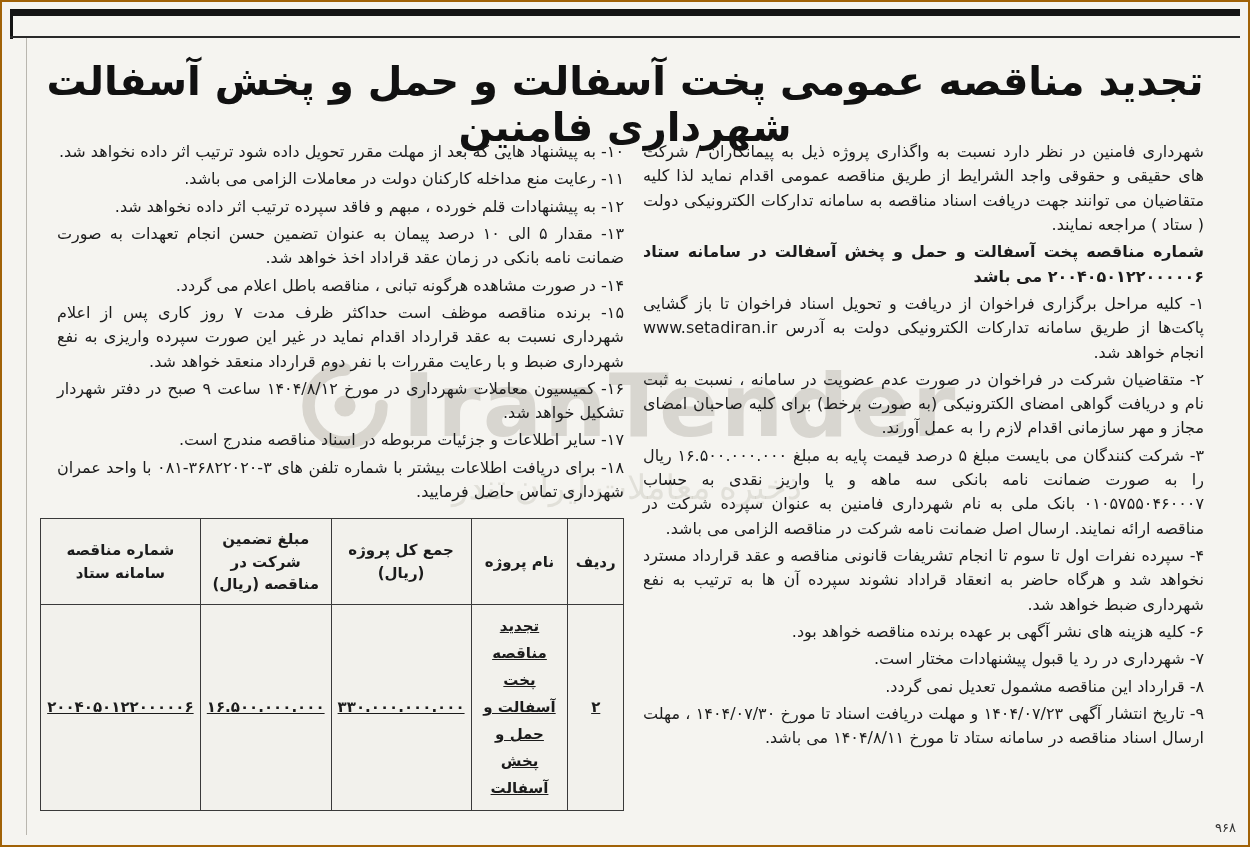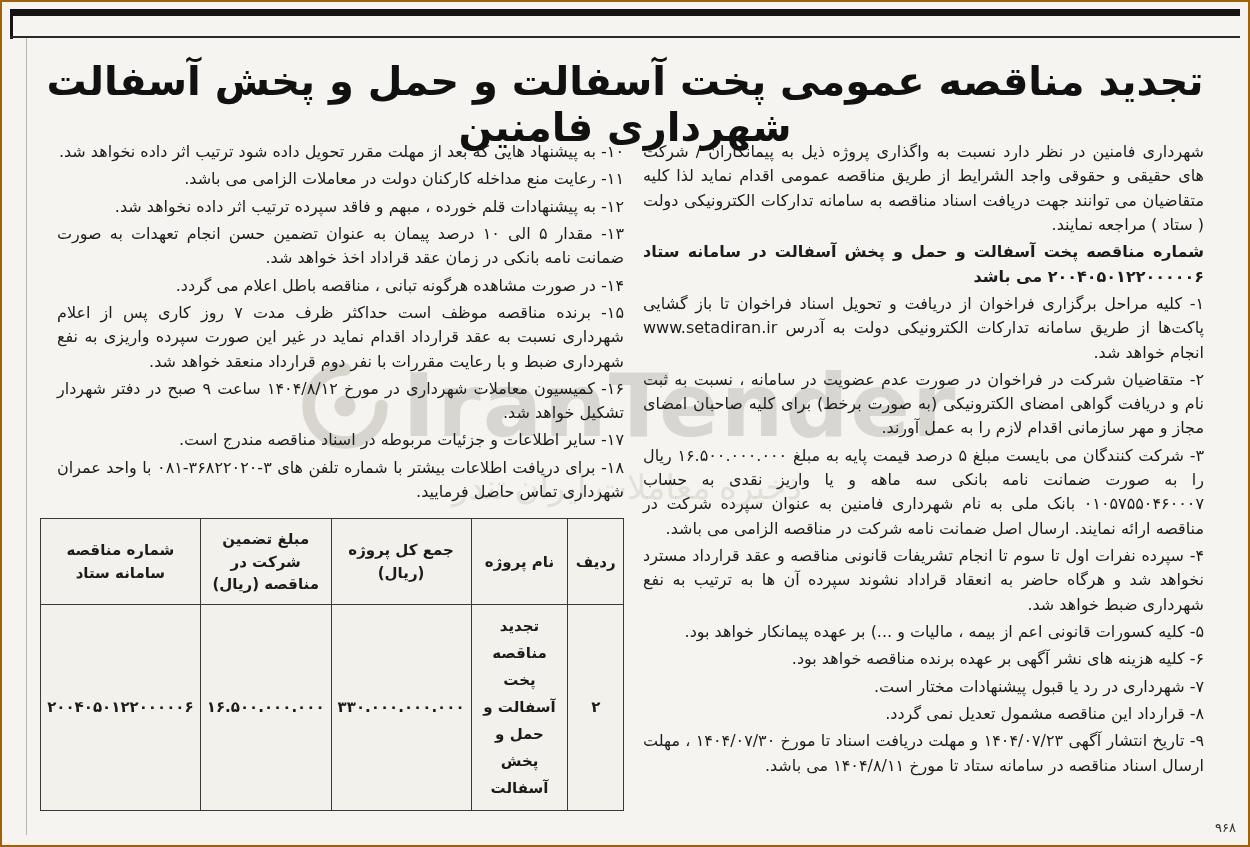"تجدید مناقصه پخت آسفالت و" .tender-table td { text-decoration: none -> underline }
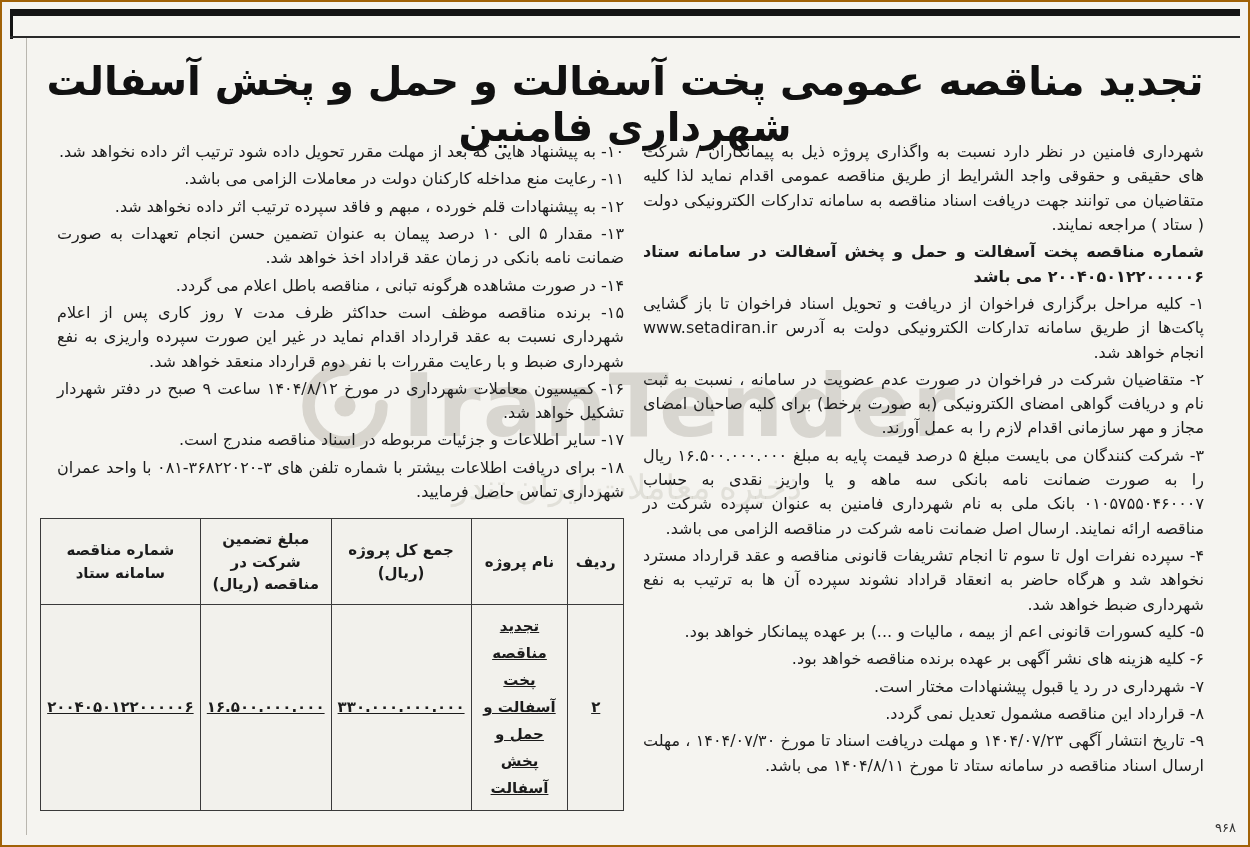"۵- کلیه کسورات قانونی اعم" p.para { html: <p>۵- کلیه کسورات قانونی اعم از بیمه ، مالیات و ...) بر عهده پیمانکار خواهد بود.</p> -> none }
